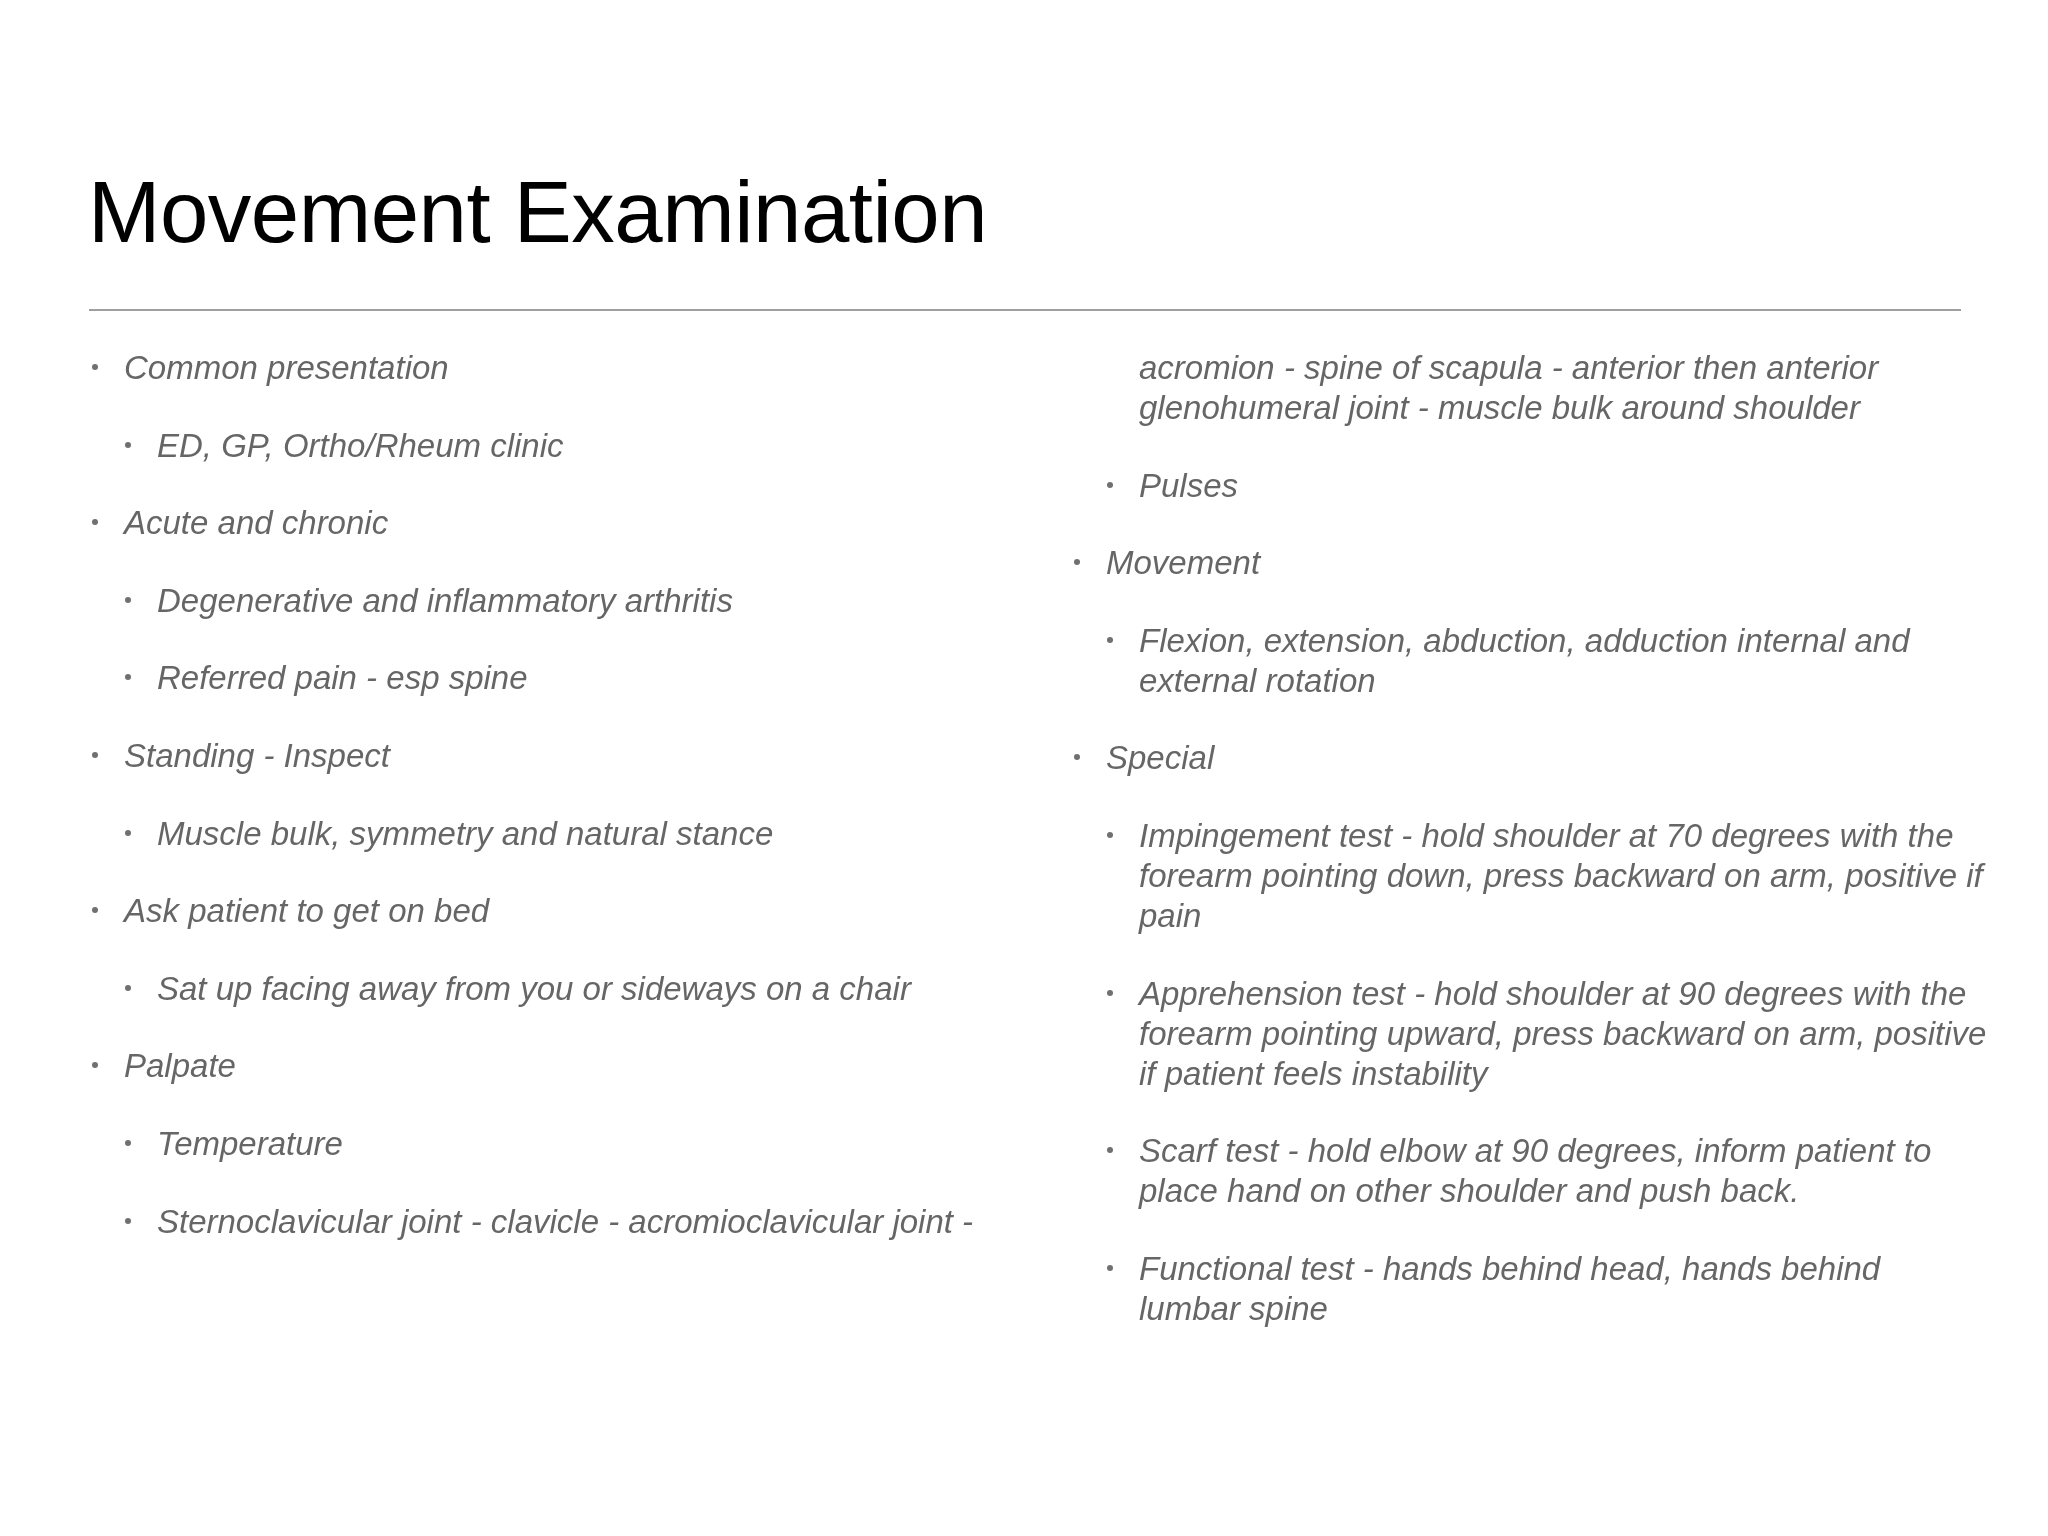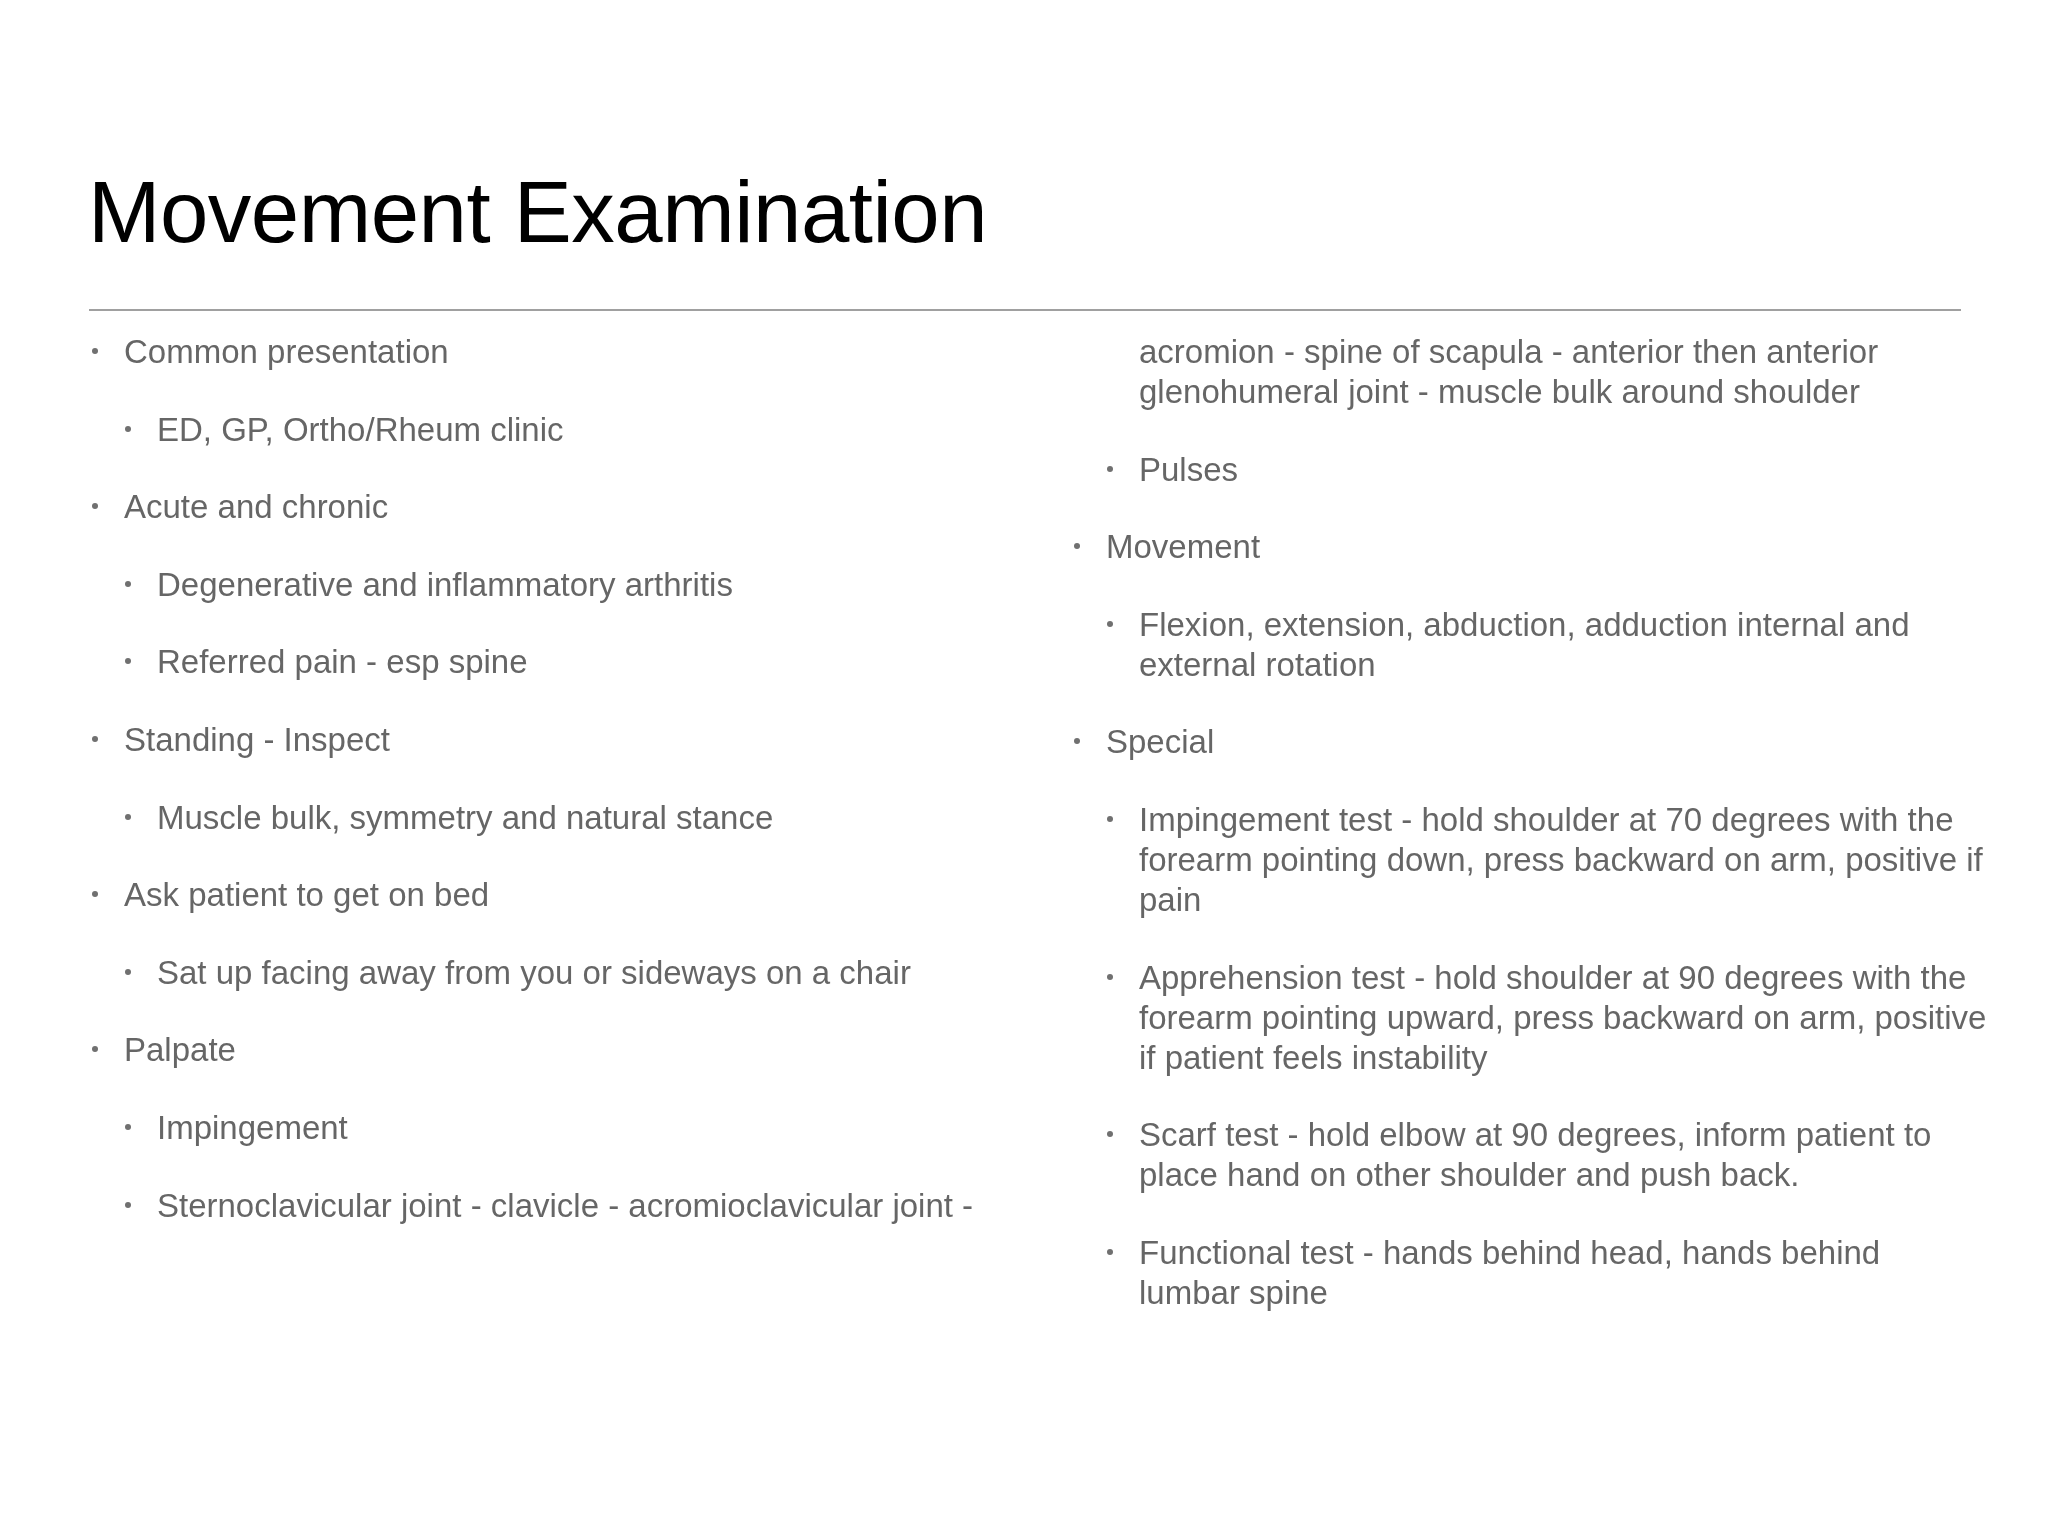"Common presentation" .col { font-style: none -> italic; top: 332px -> 348px }
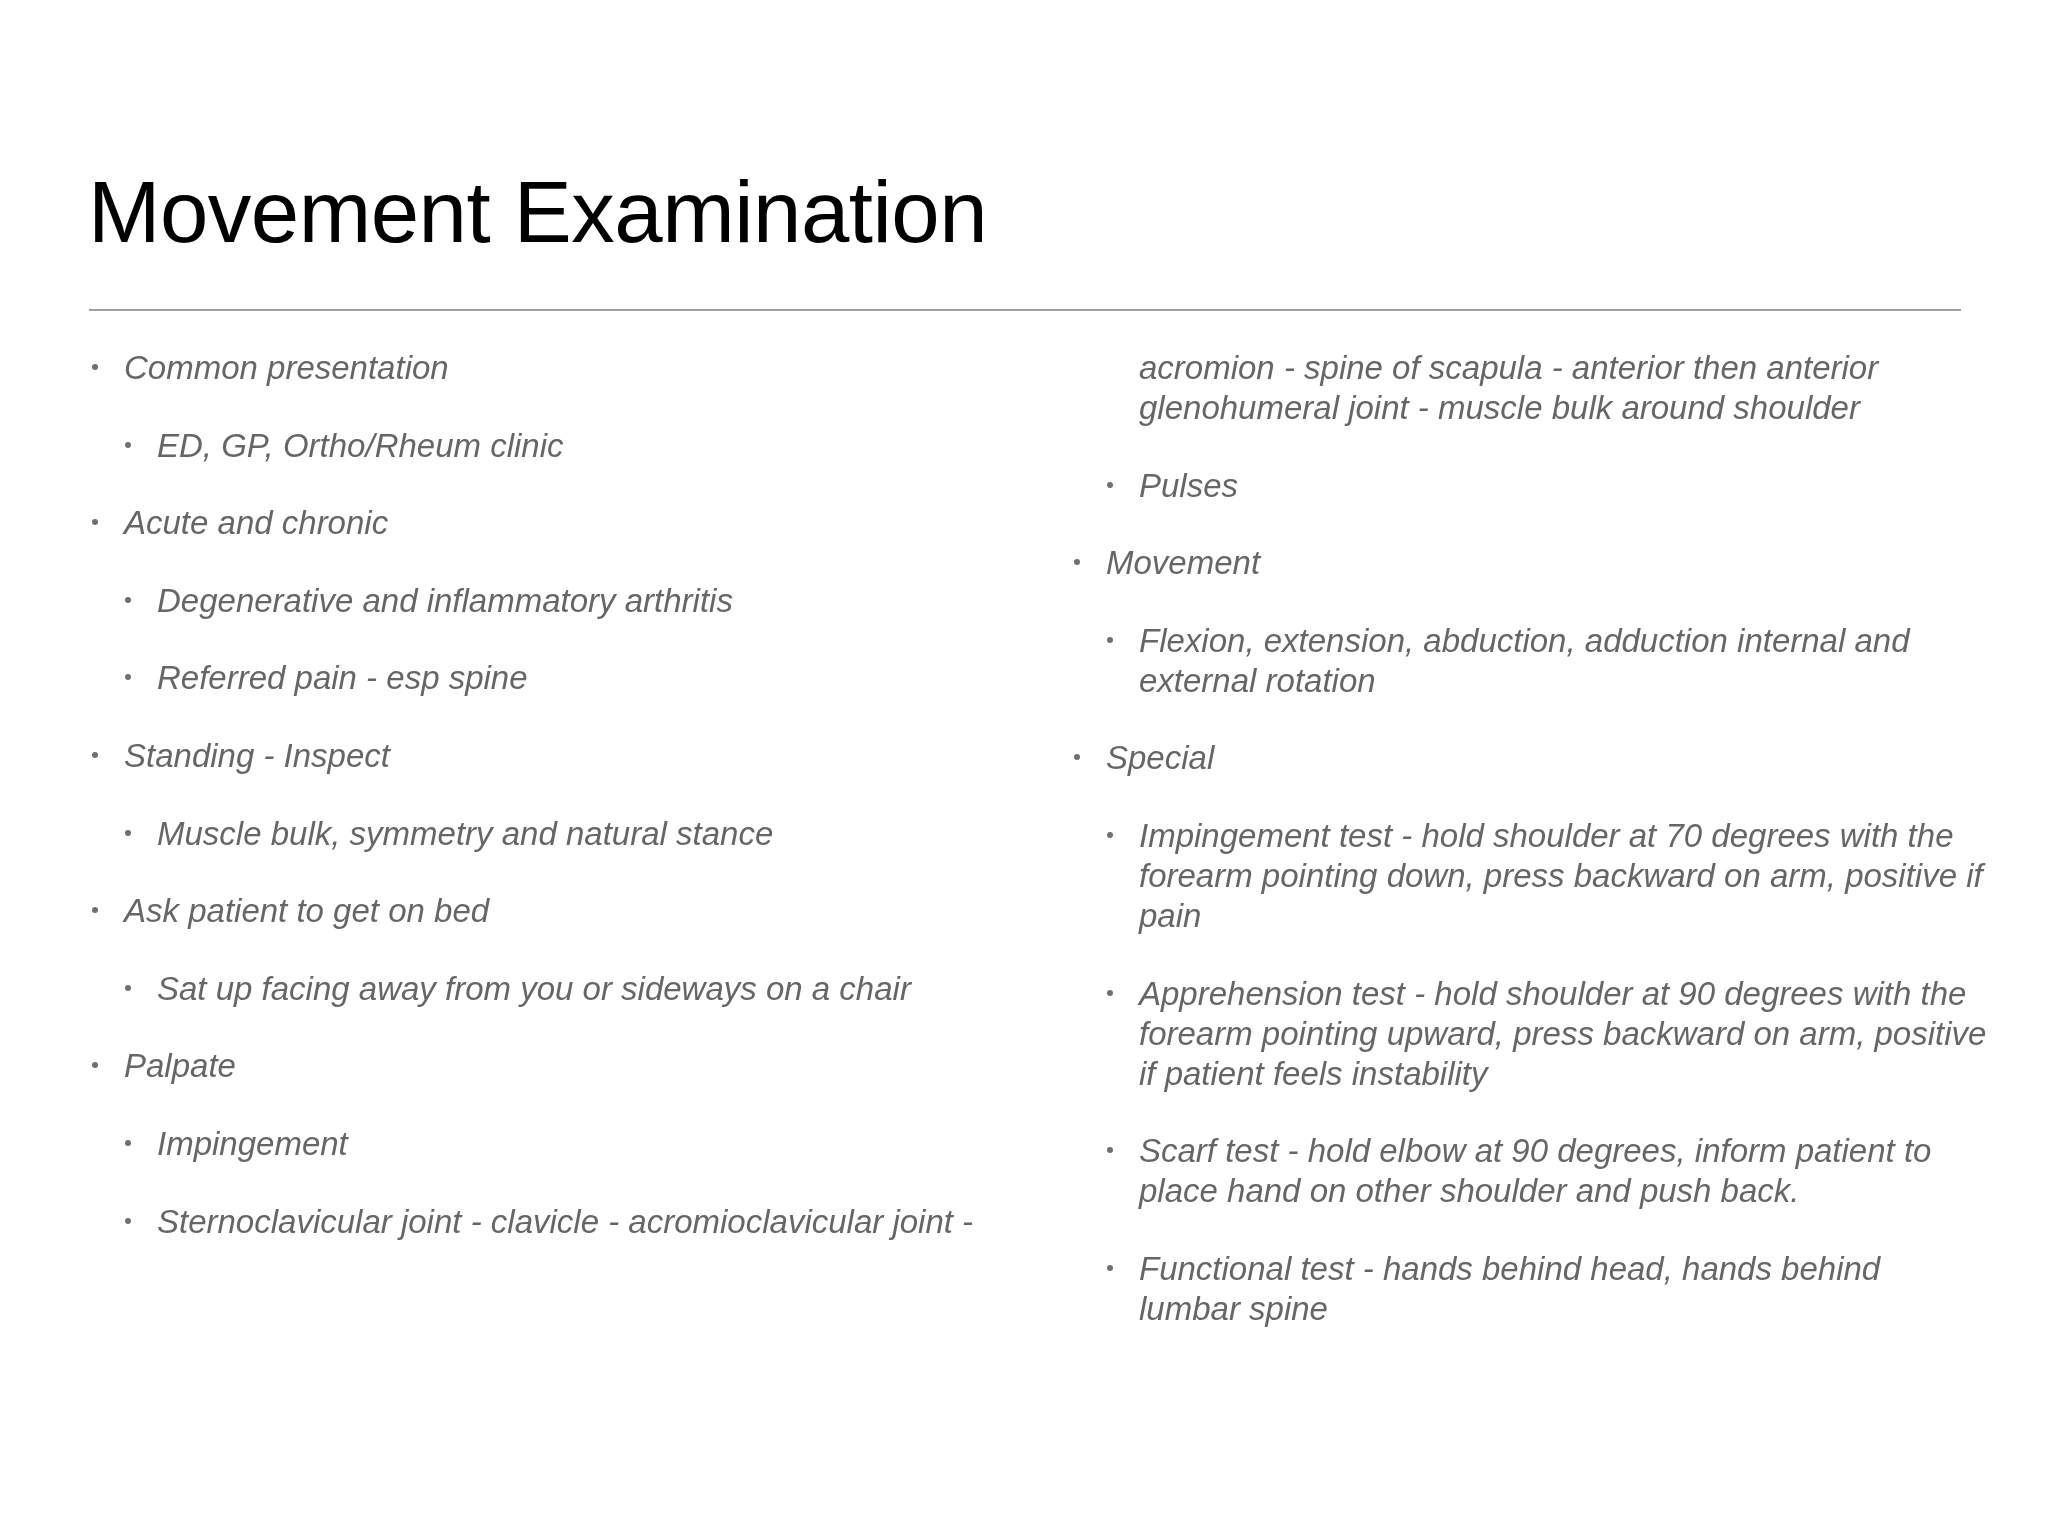"Impingement" span { text: Impingement -> Temperature }
